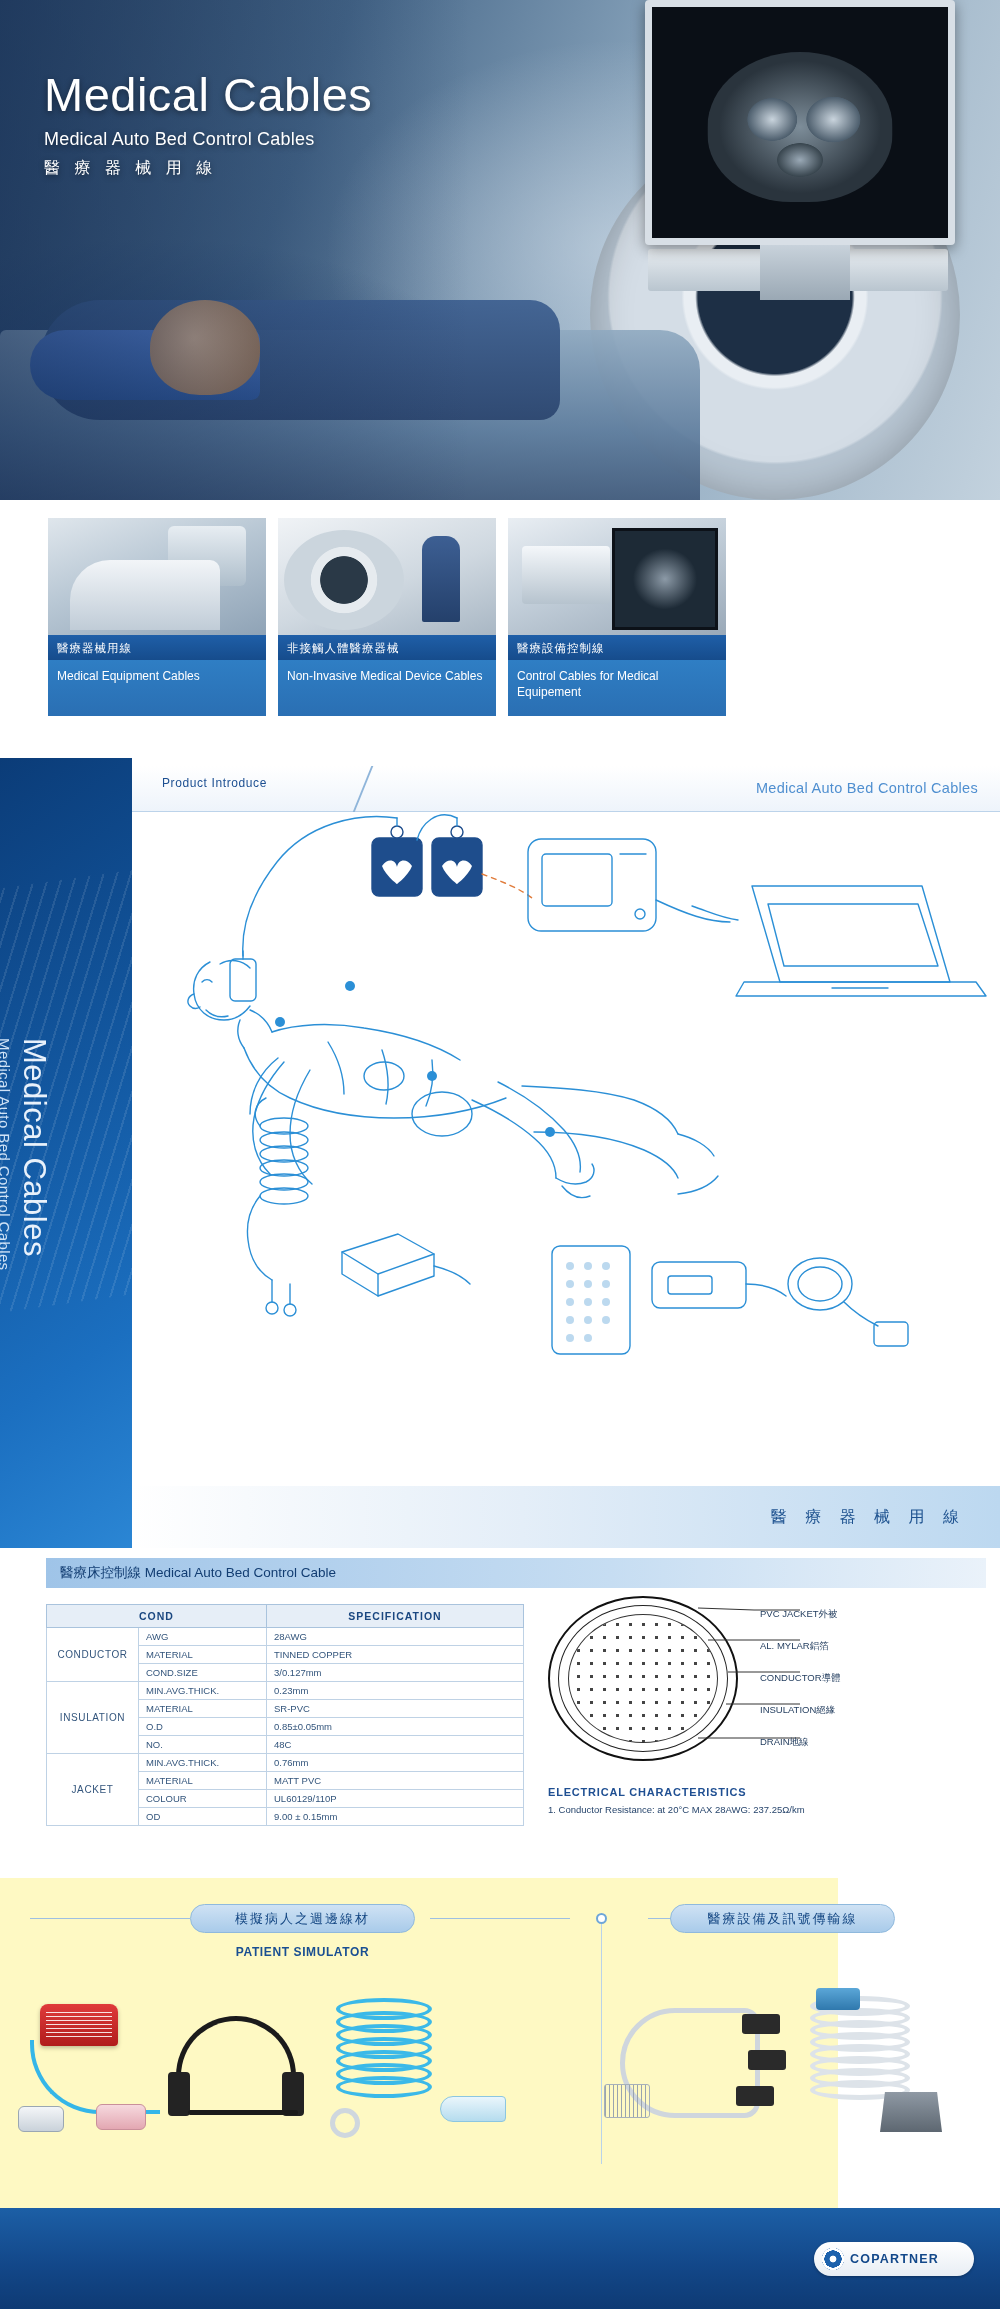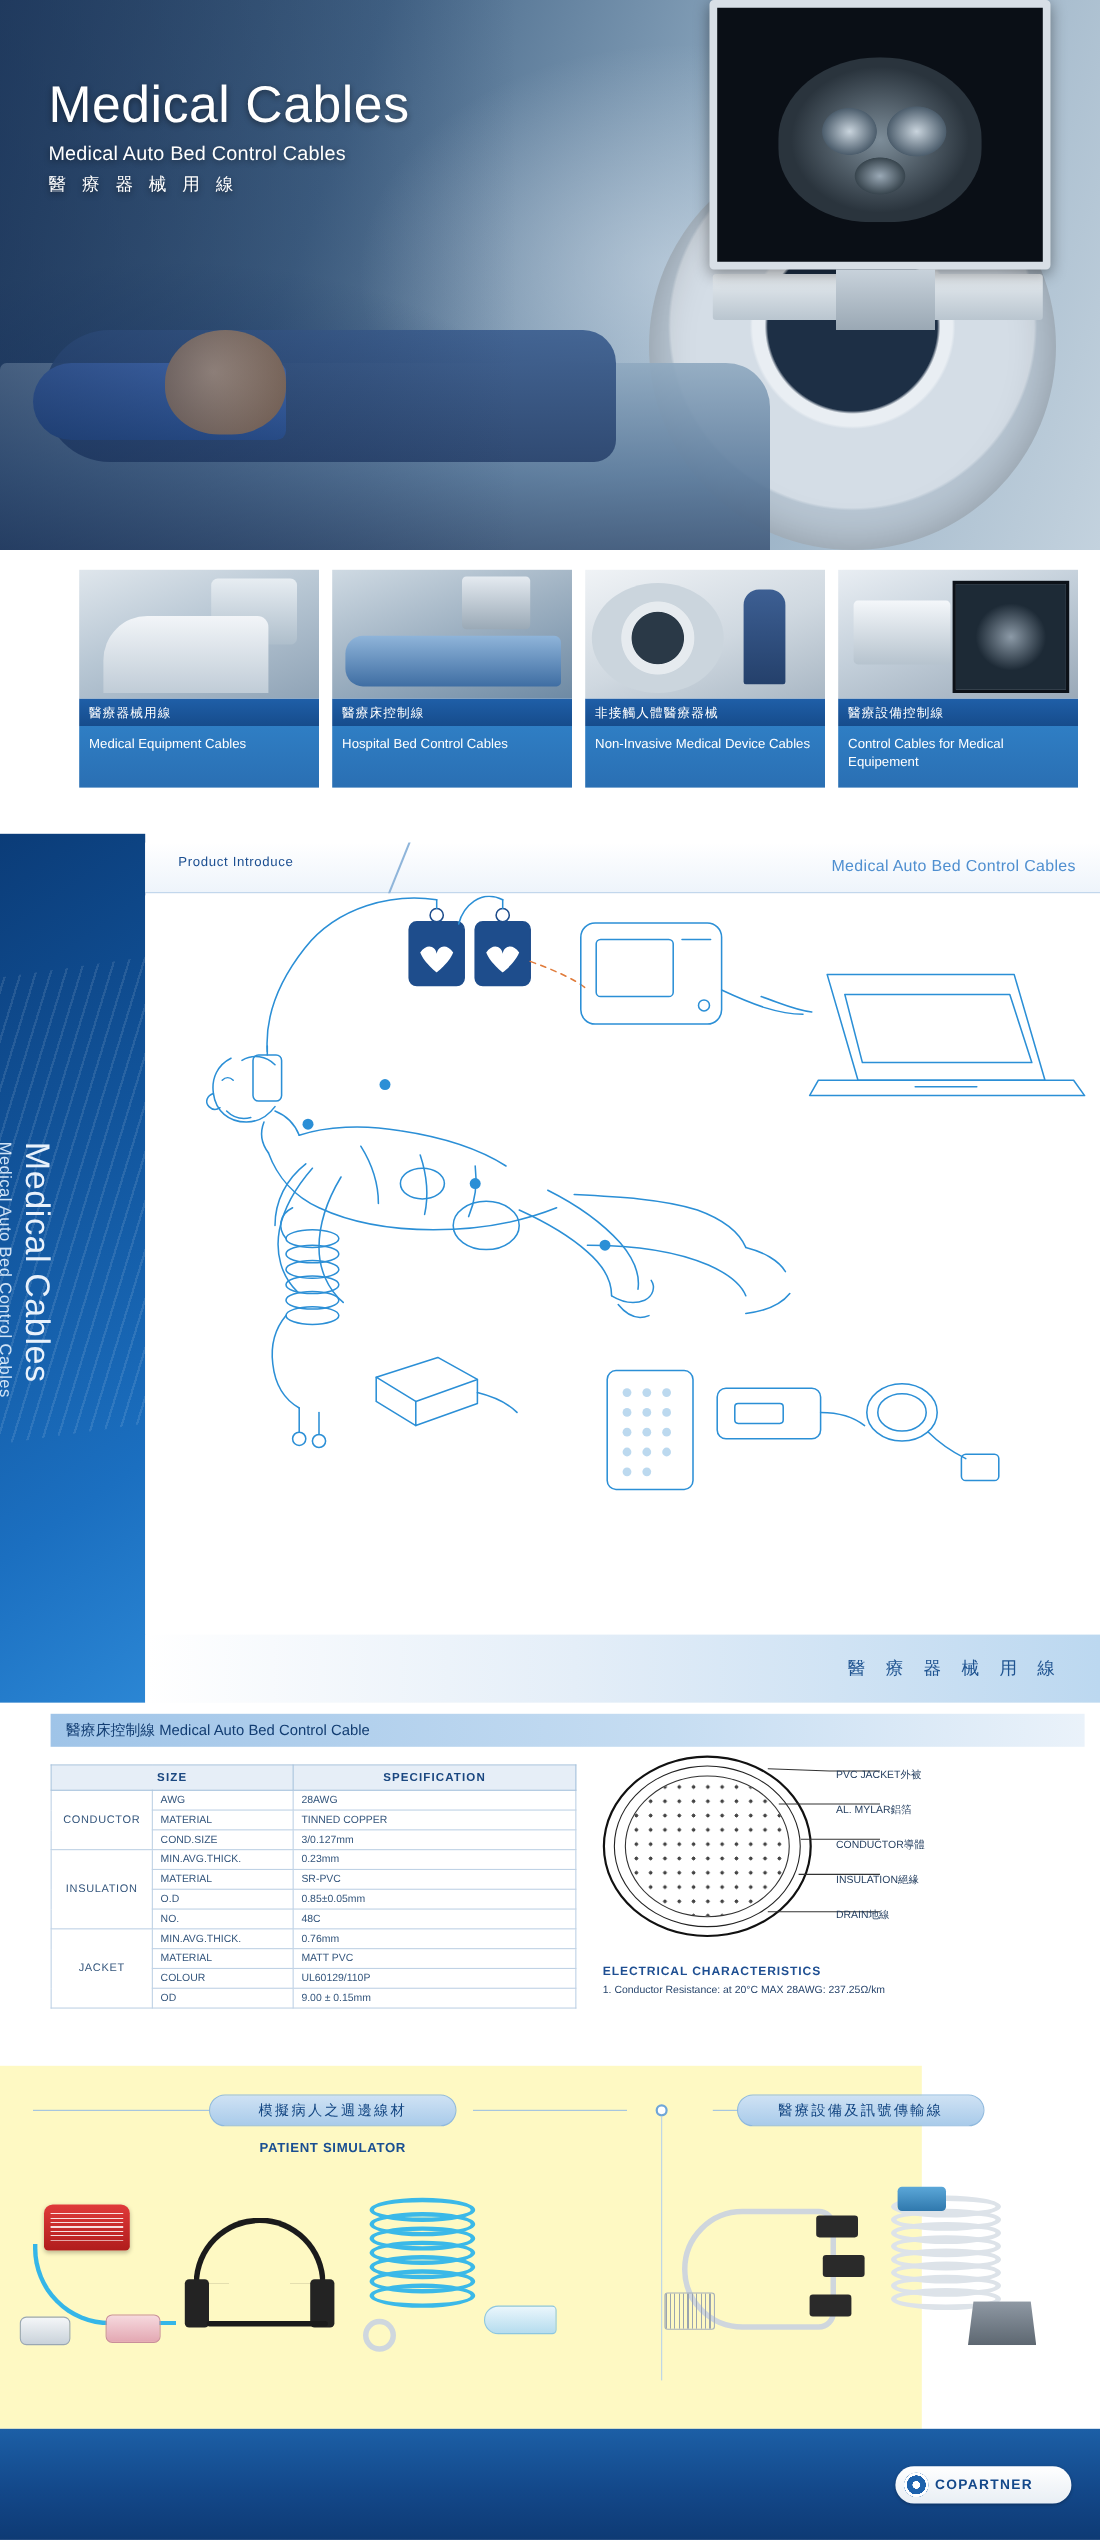"醫療器械用線" .cards { padding: 18px 48px 0 72px -> 18px 48px 0 48px }
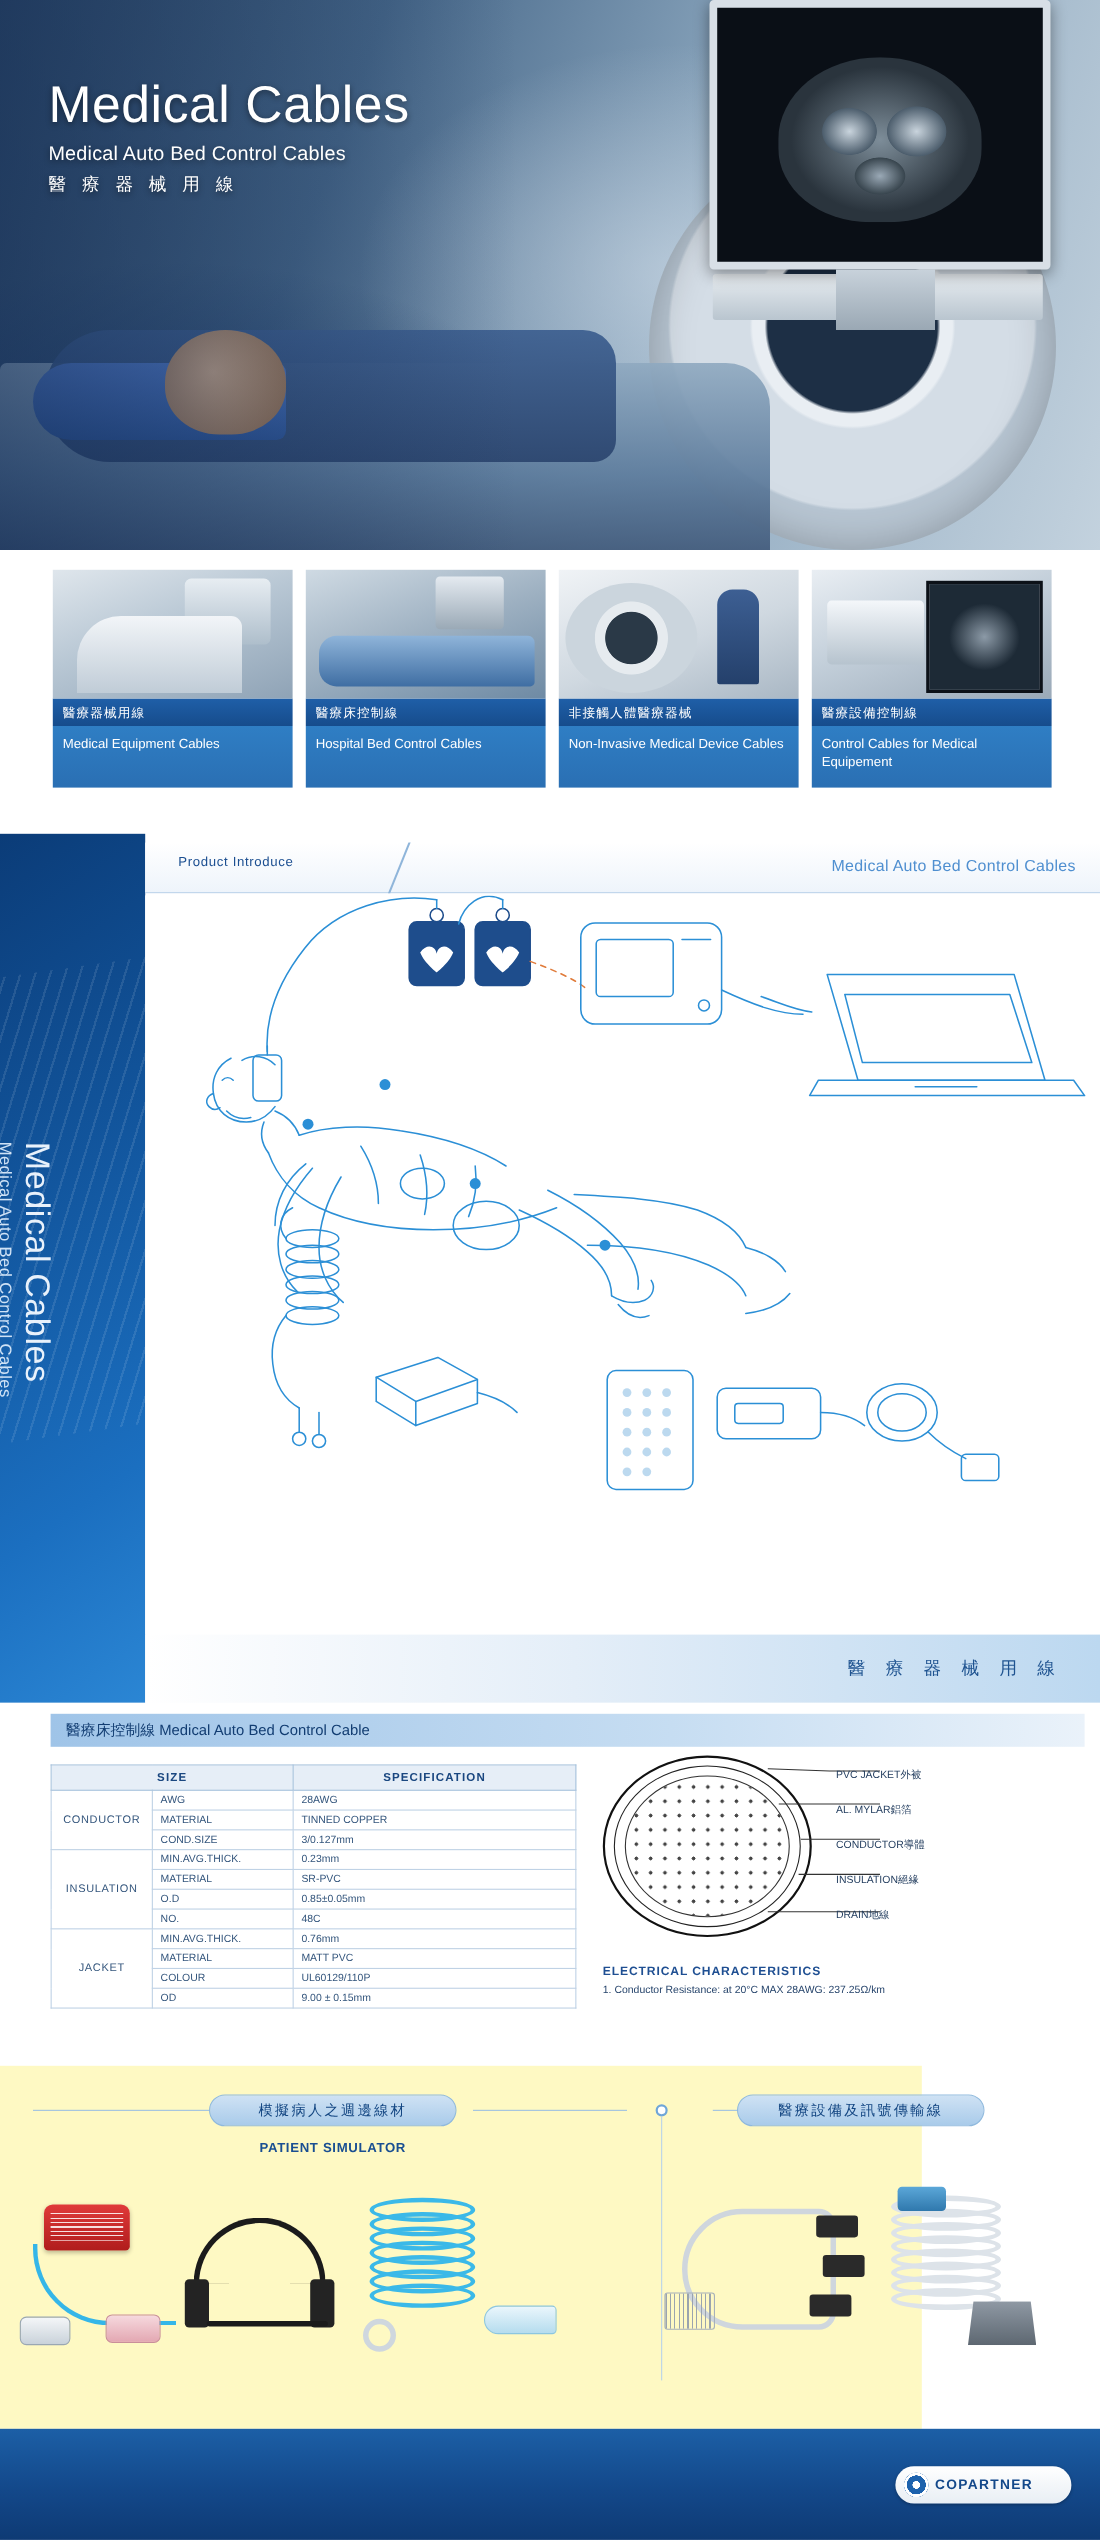"醫療床控制線" div.card { html: <div> <div></div> <div>醫療床控制線</div> <div>Hospital Bed Control Cables</div> </div> -> none }
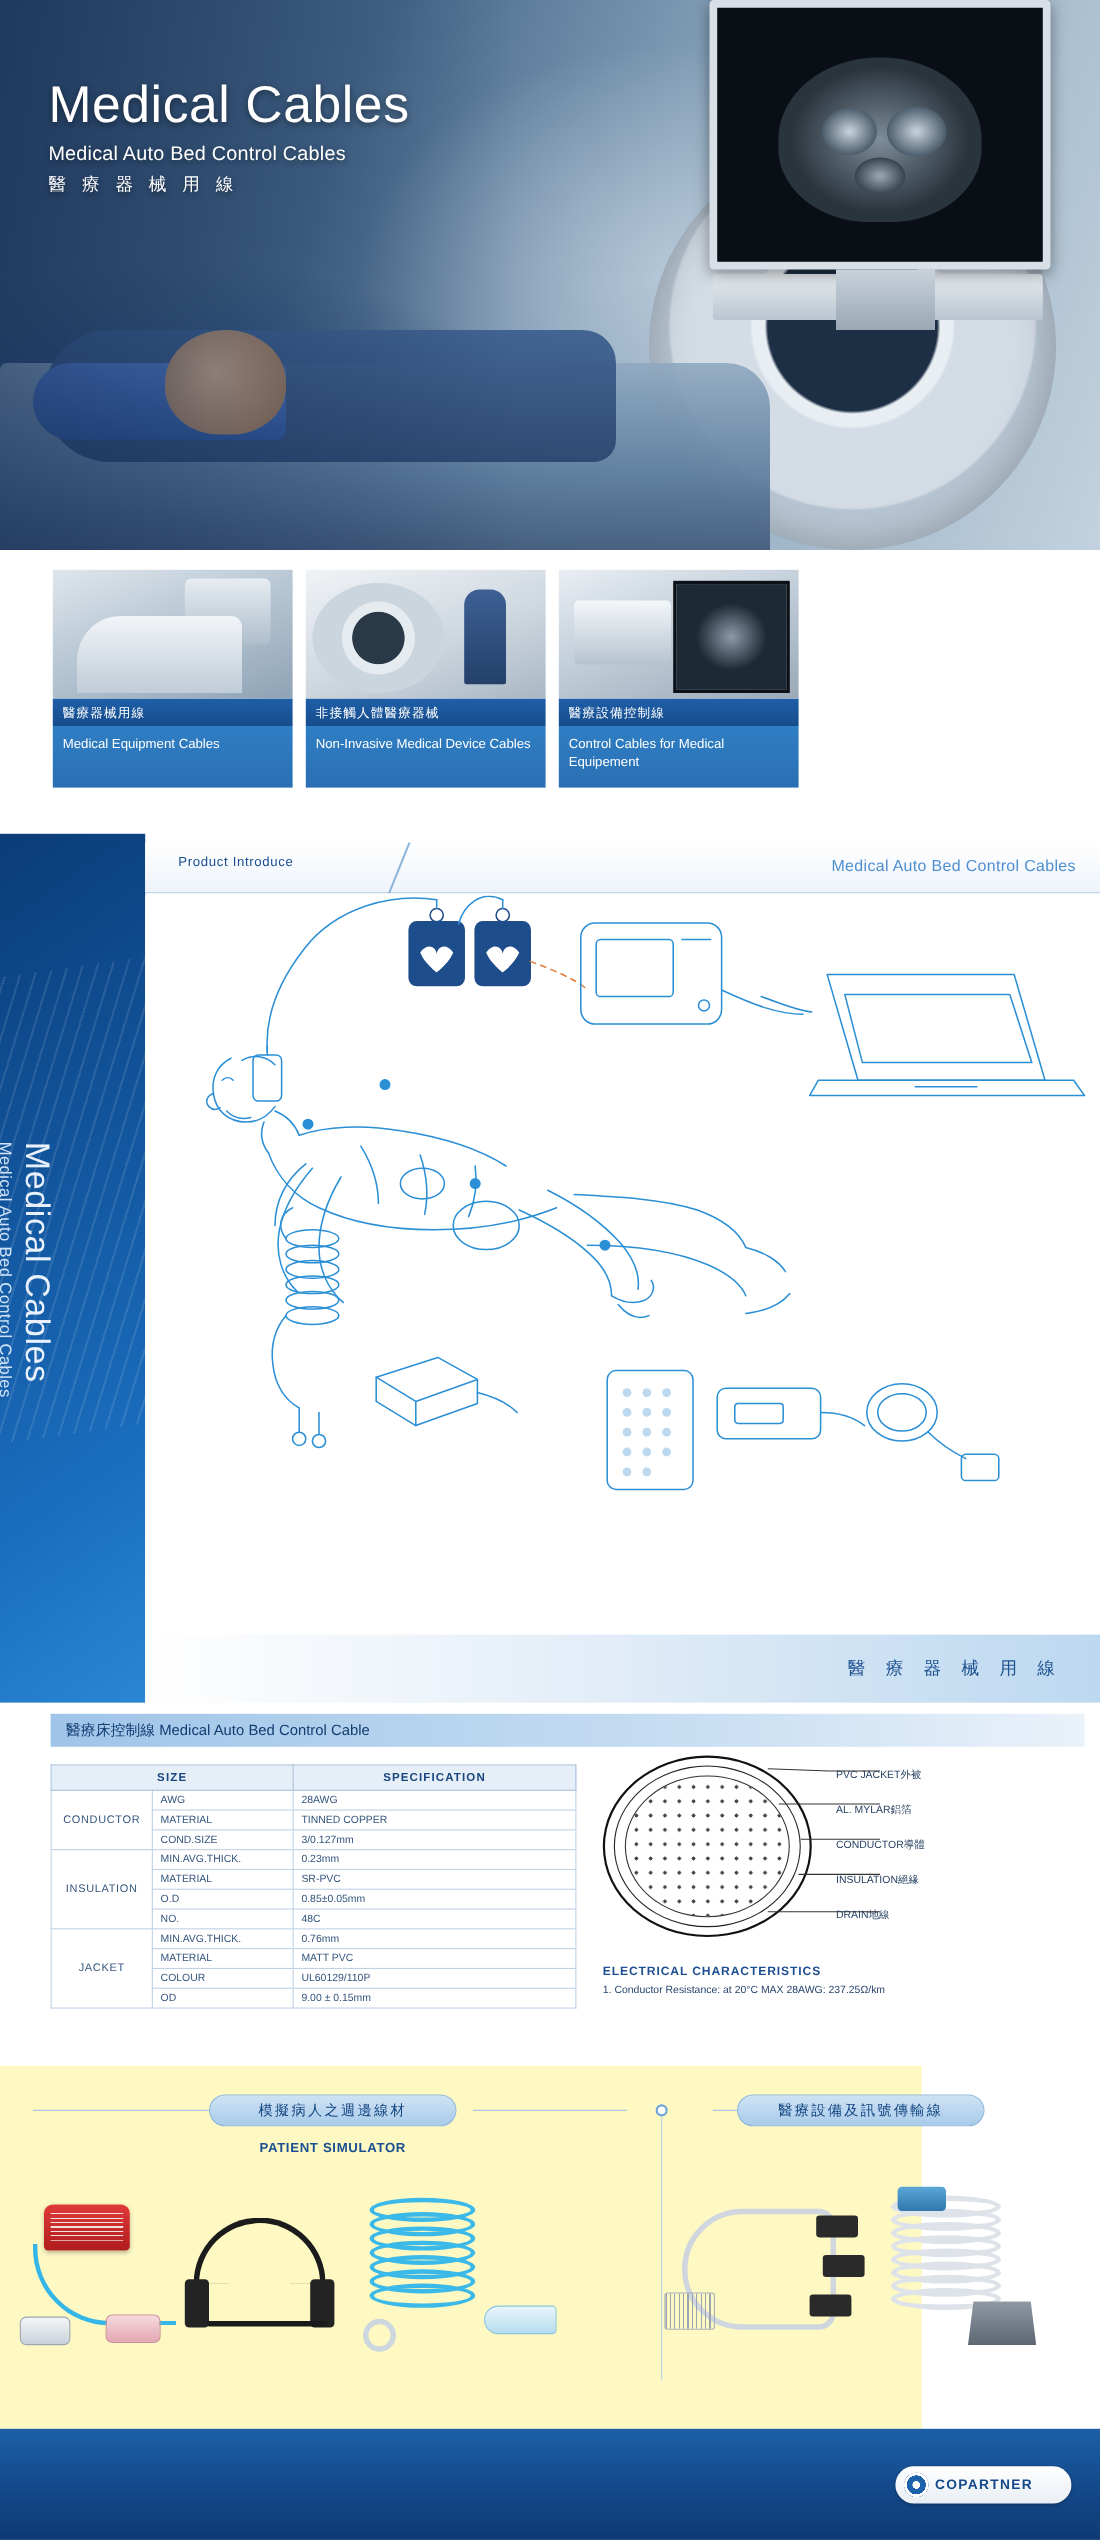"SIZE" th { text: SIZE -> COND }
